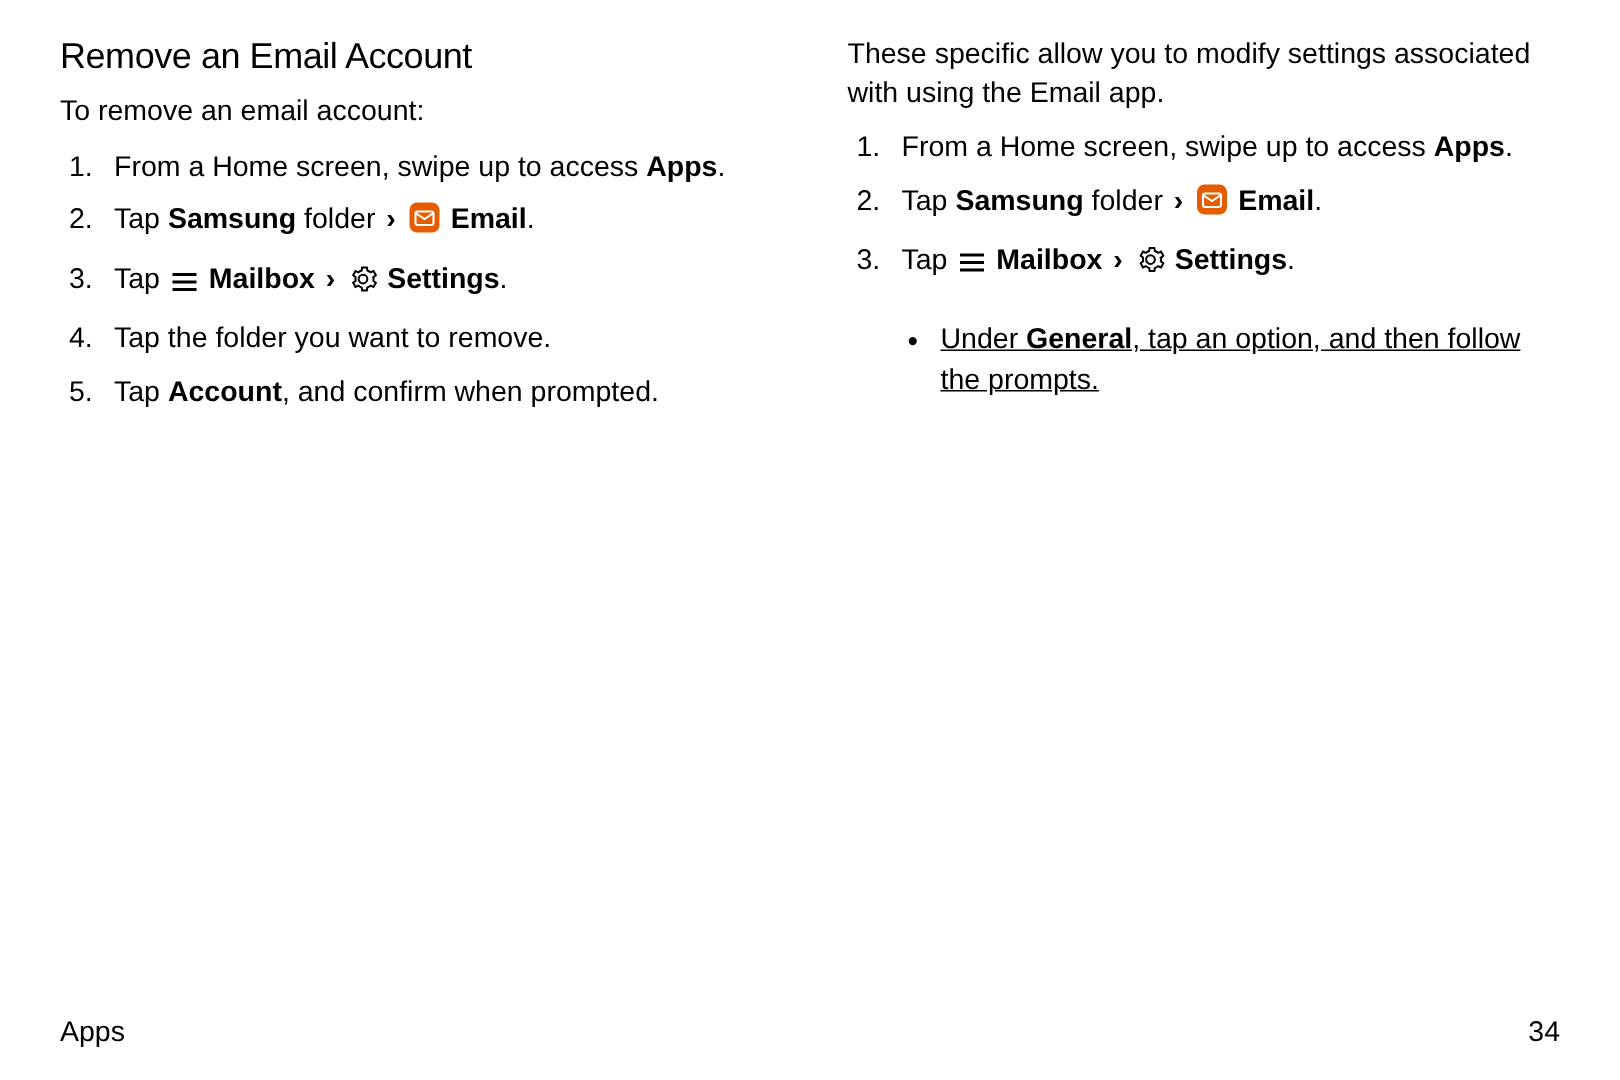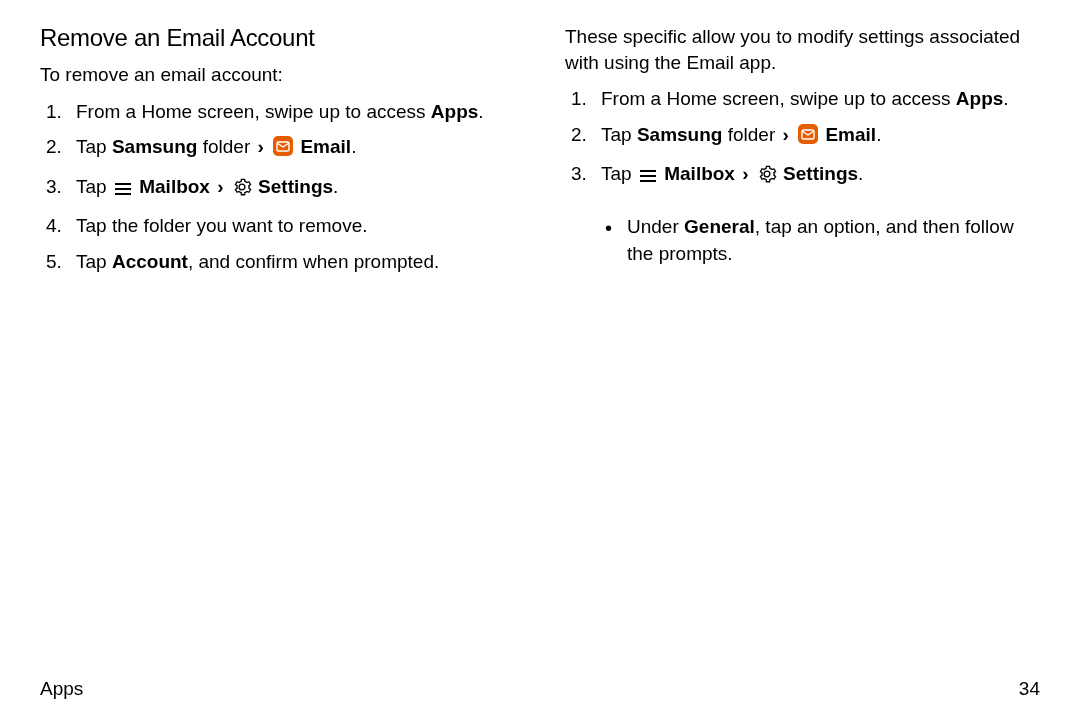"Under General, tap an option," ul.sub { text-decoration: none -> underline }
